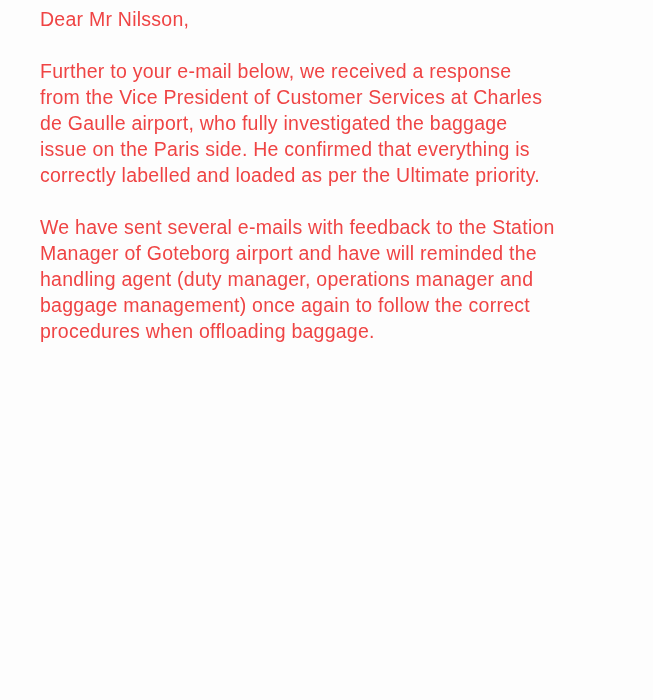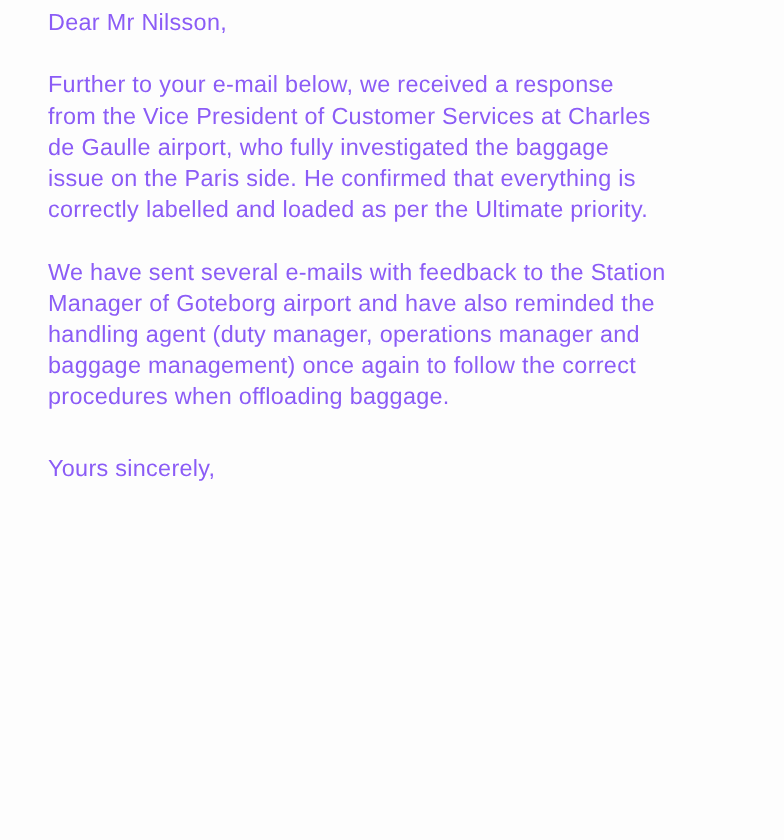"Dear Mr Nilsson," div.email-body { color: #8b5cf6 -> #ef4444 }
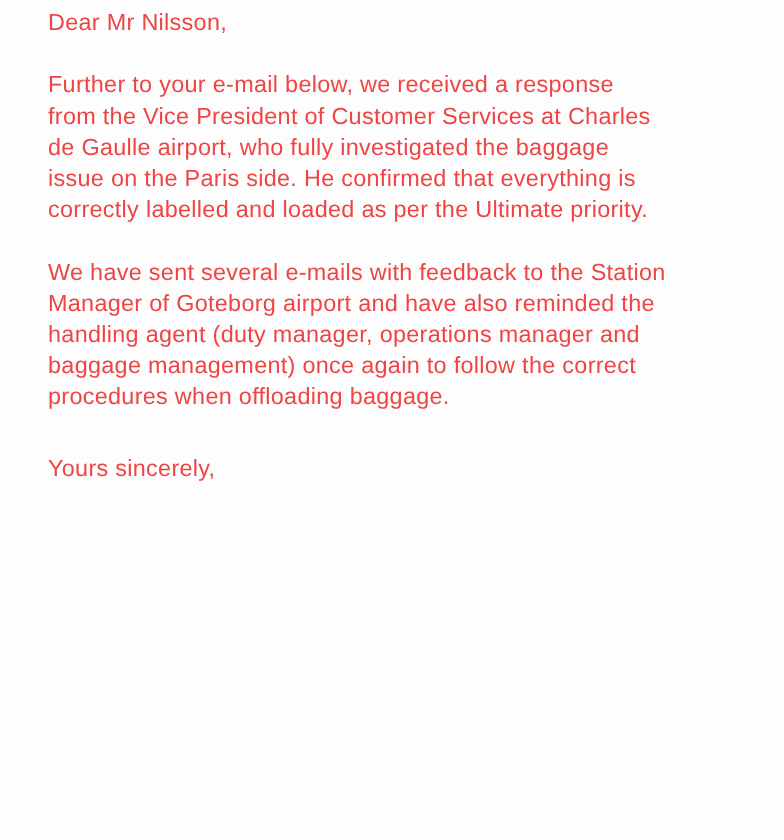"We have sent several e-mails" p.para { text: also -> will }
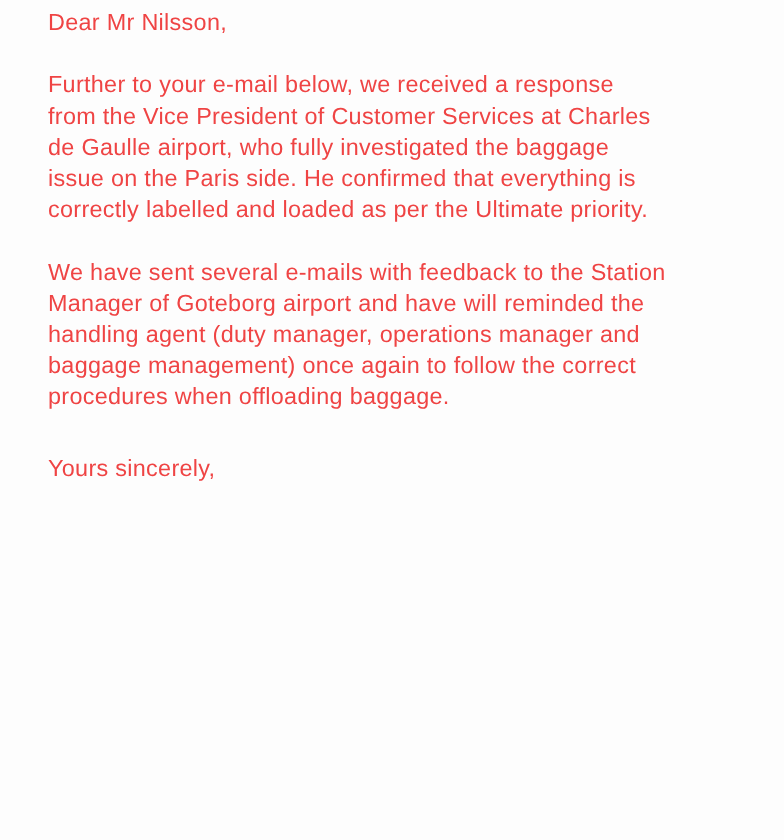"Yours sincerely," p.para { html: <p>Yours sincerely,</p> -> none }
